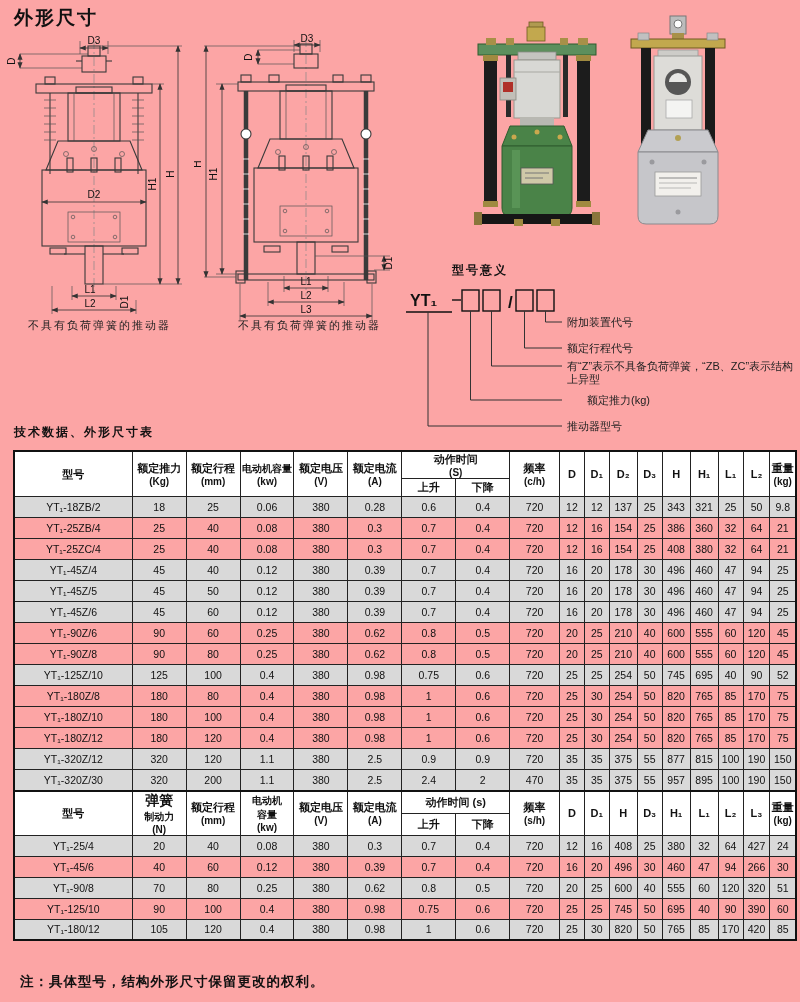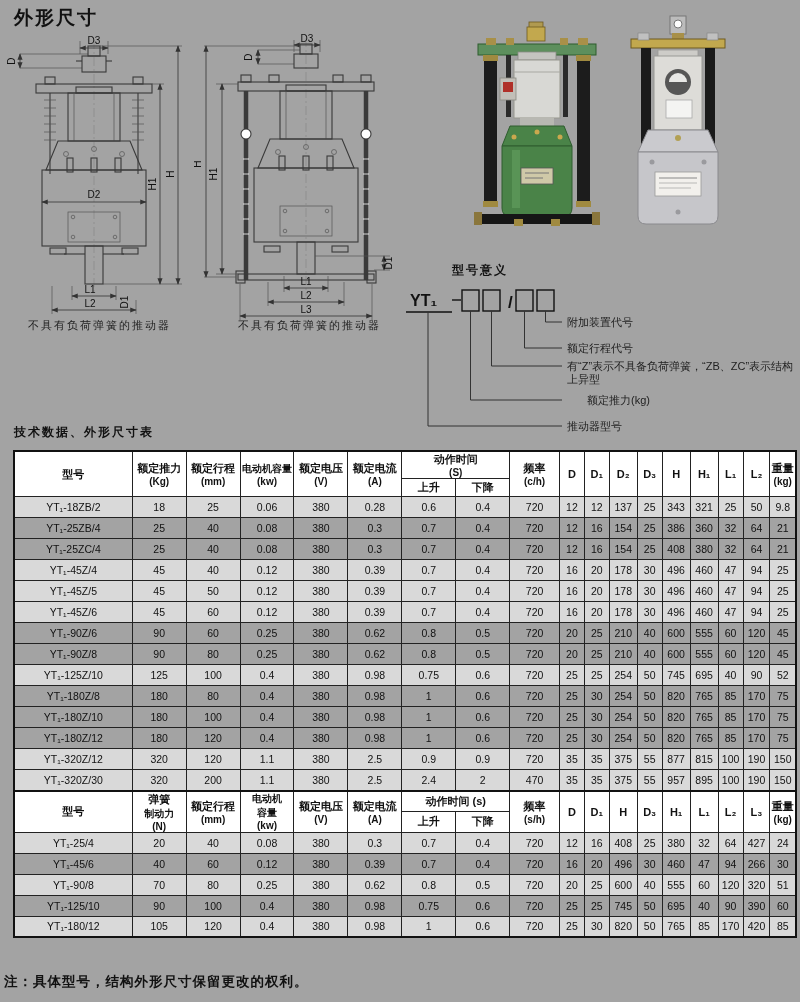"外形尺寸" .page { background: #a3a3a3 -> #fca5a5 }
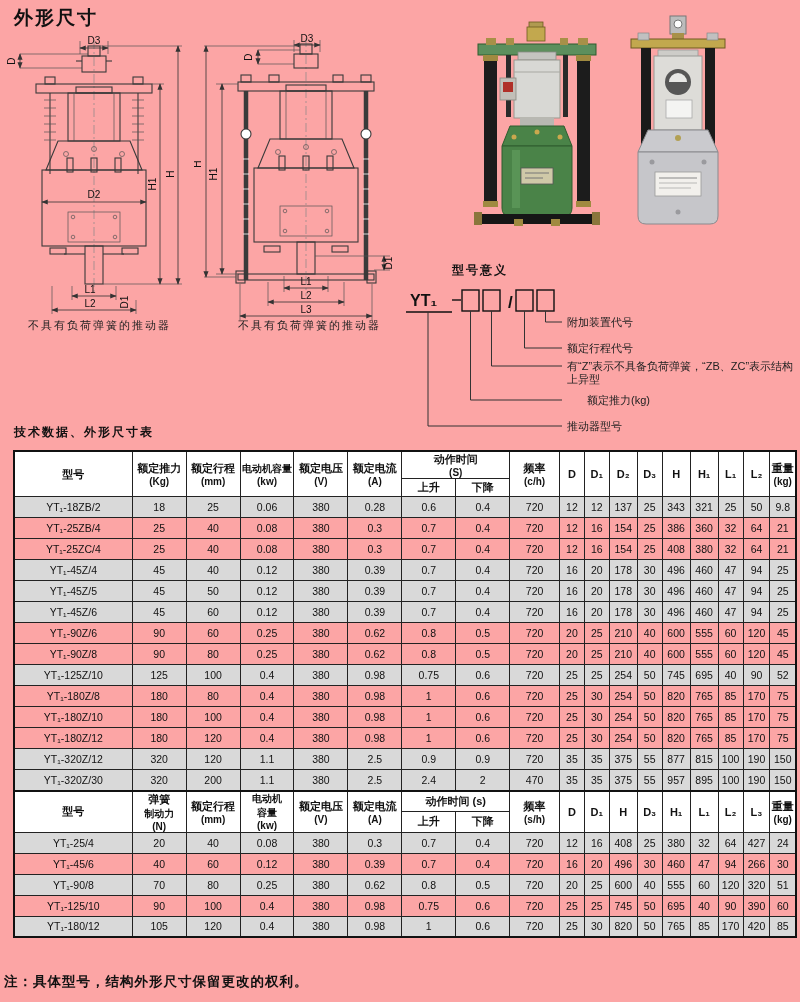"弹簧" div { font-size: 11px -> 14px }
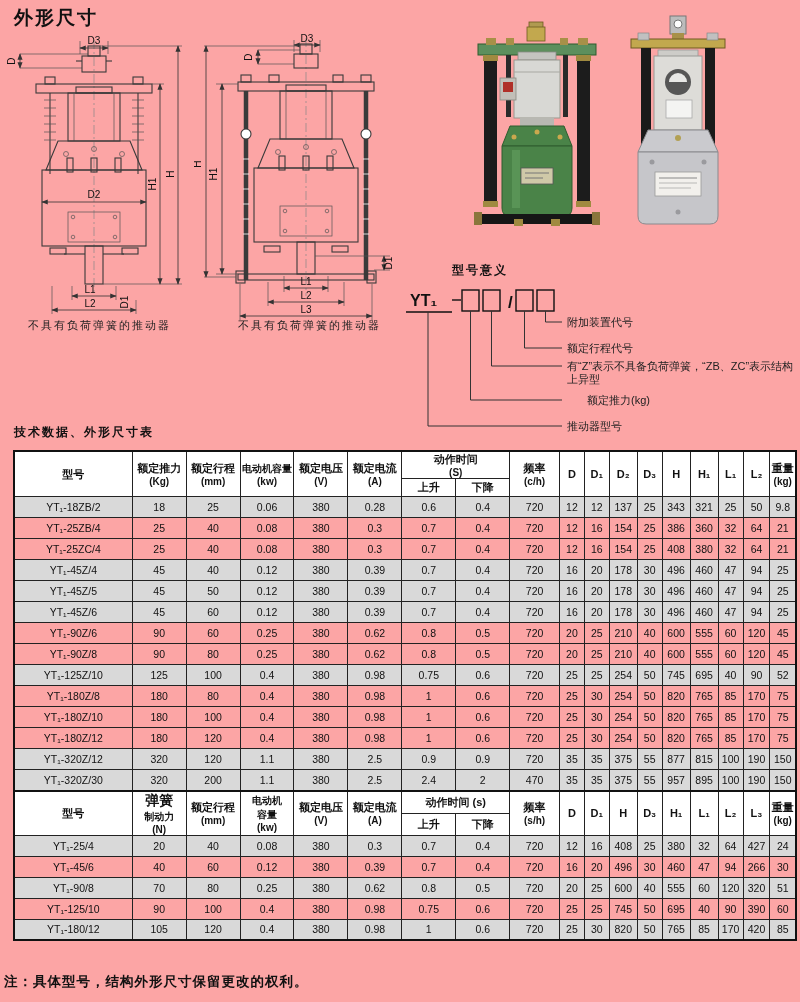"注：具体型号，结构外形尺寸保留更改的权利。" .note { left: 4px -> 20px }
